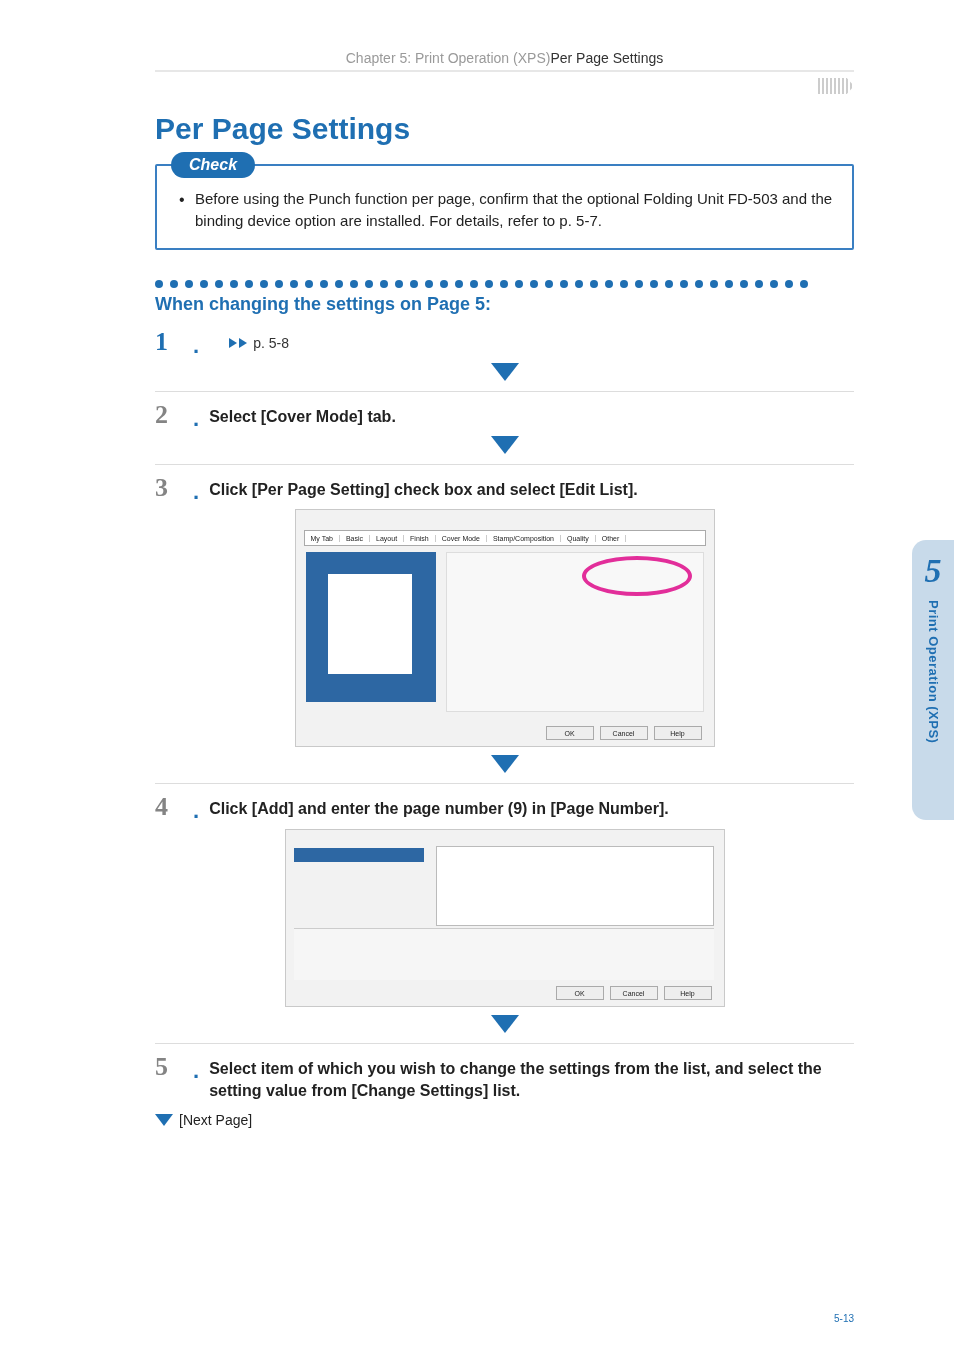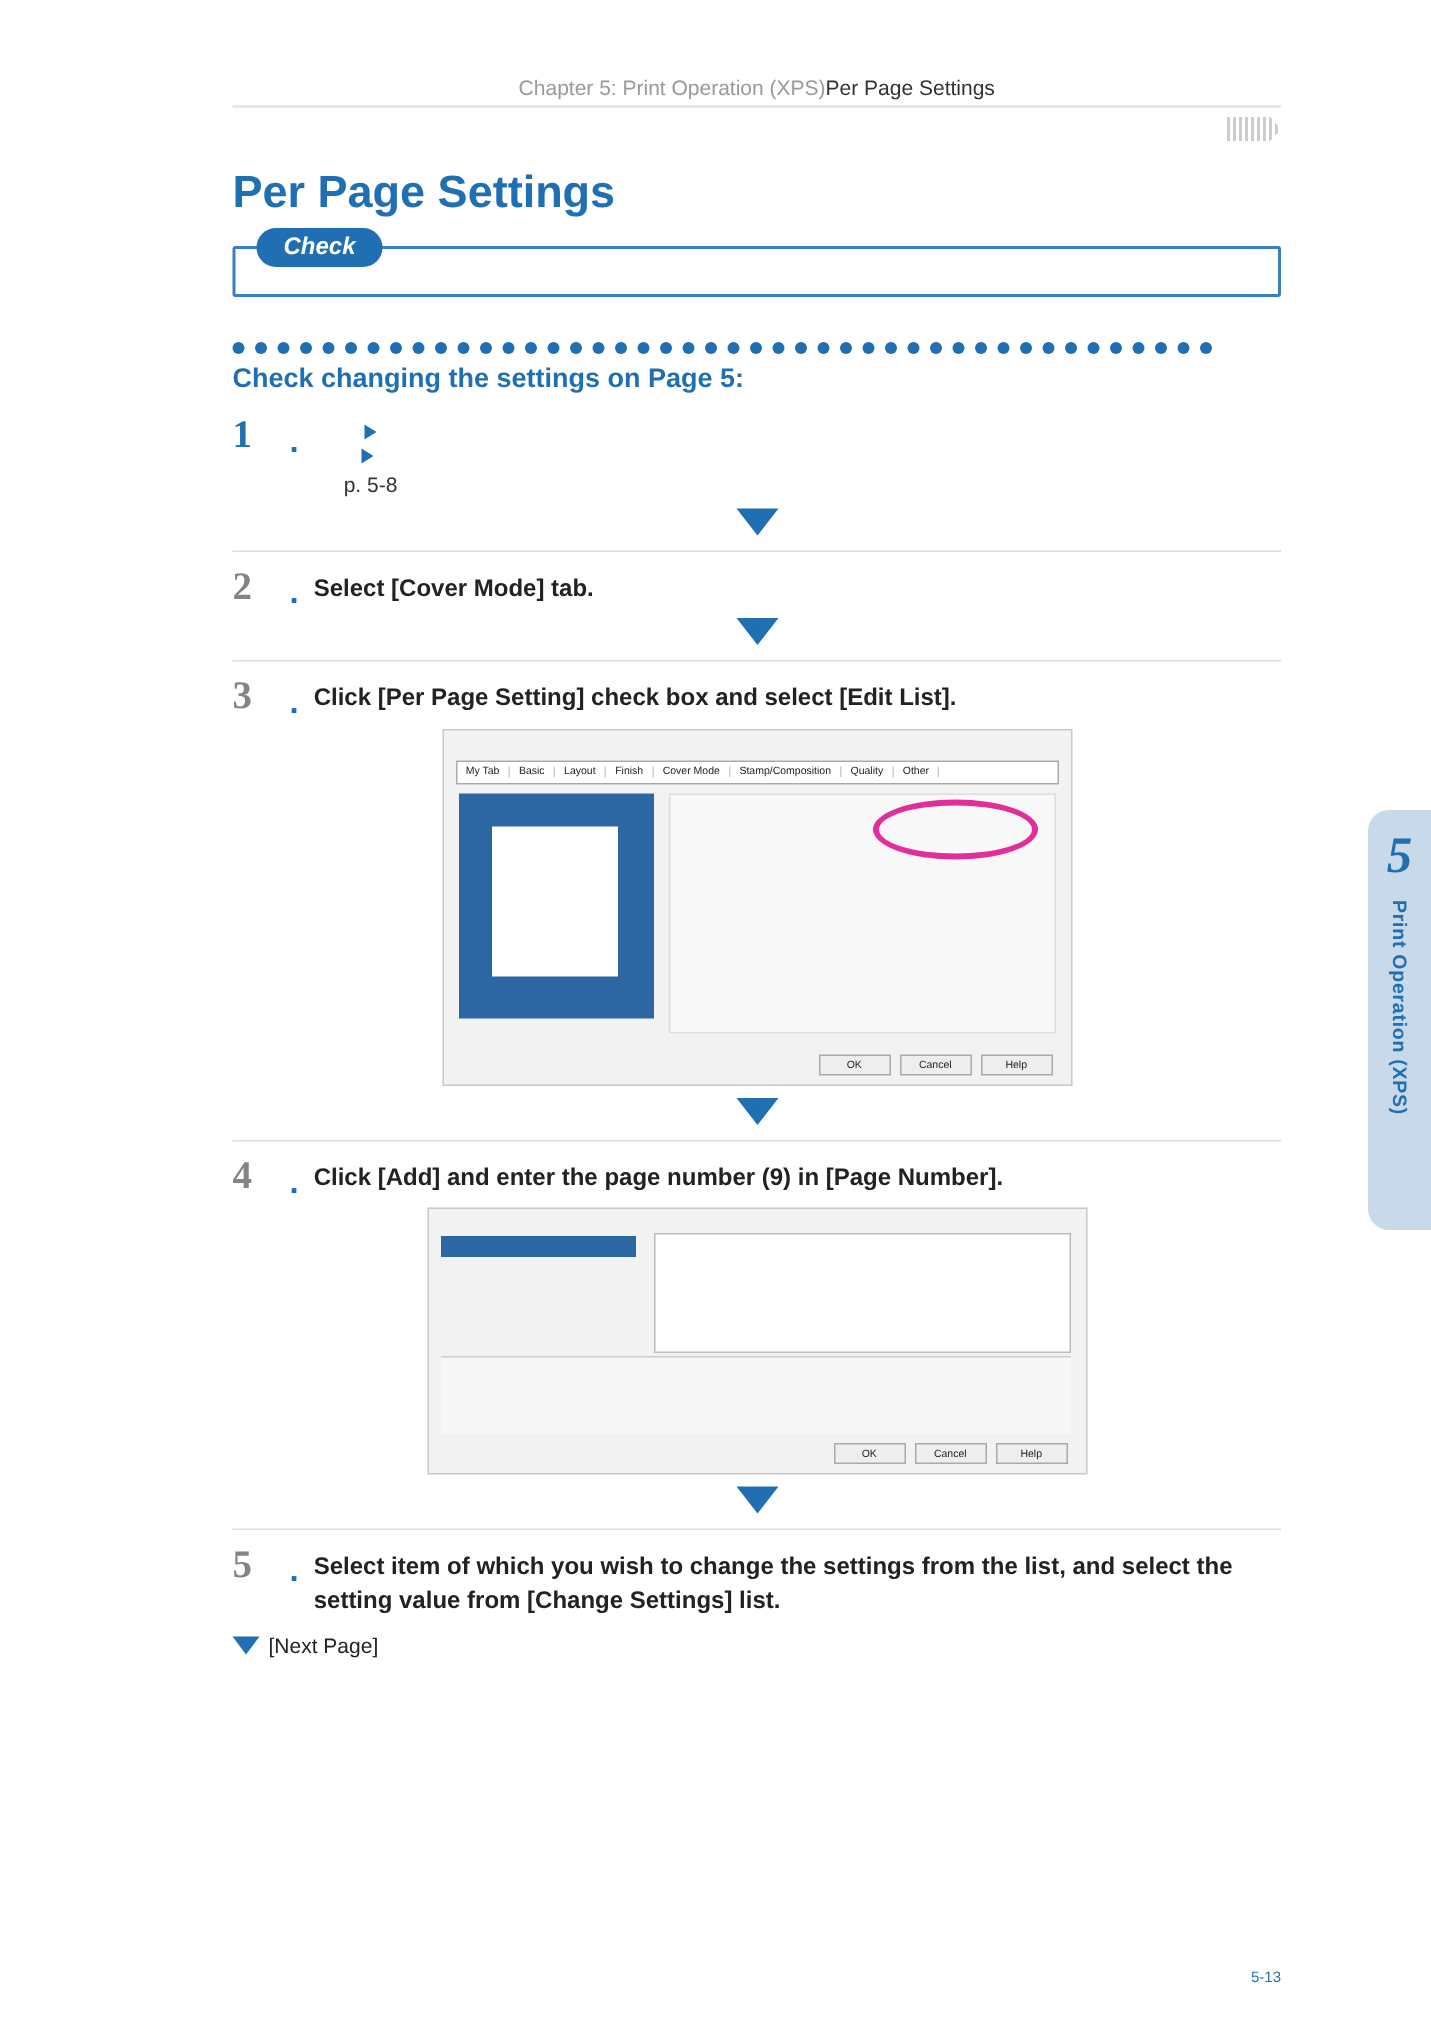"Before using the Punch function" ul { html: none -> <ul> <li>Before using the Punch function per page, confirm that the optional Folding Unit FD-503 and the binding device option are installed. For details, refer to p. 5-7.</li> </ul> }
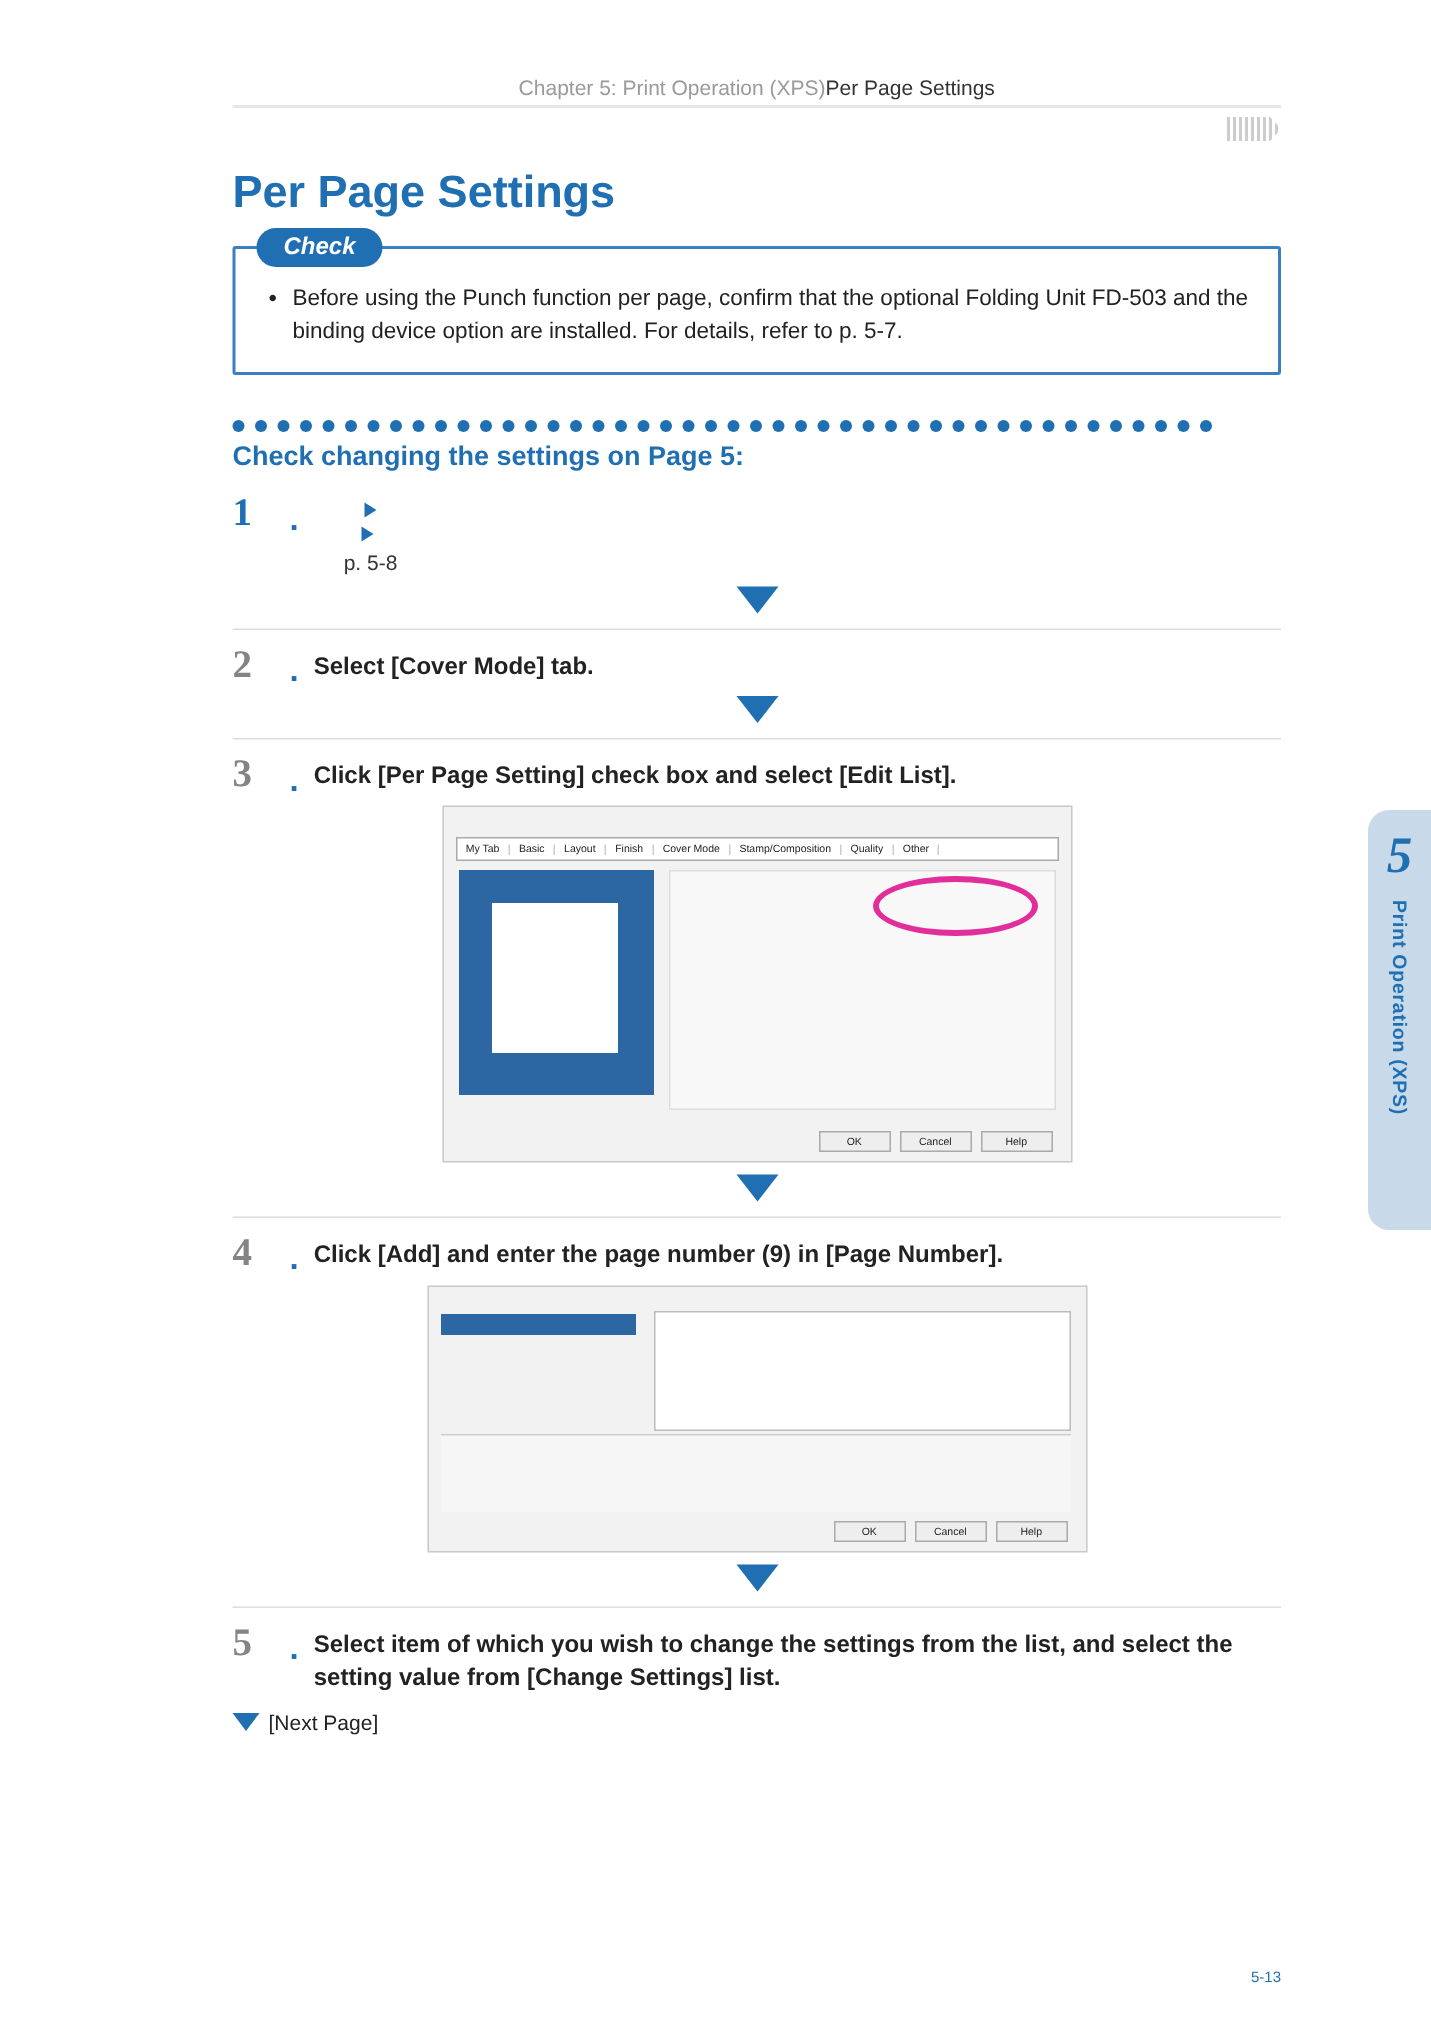"Check changing the settings on" div.sub-head { text: Check -> When }
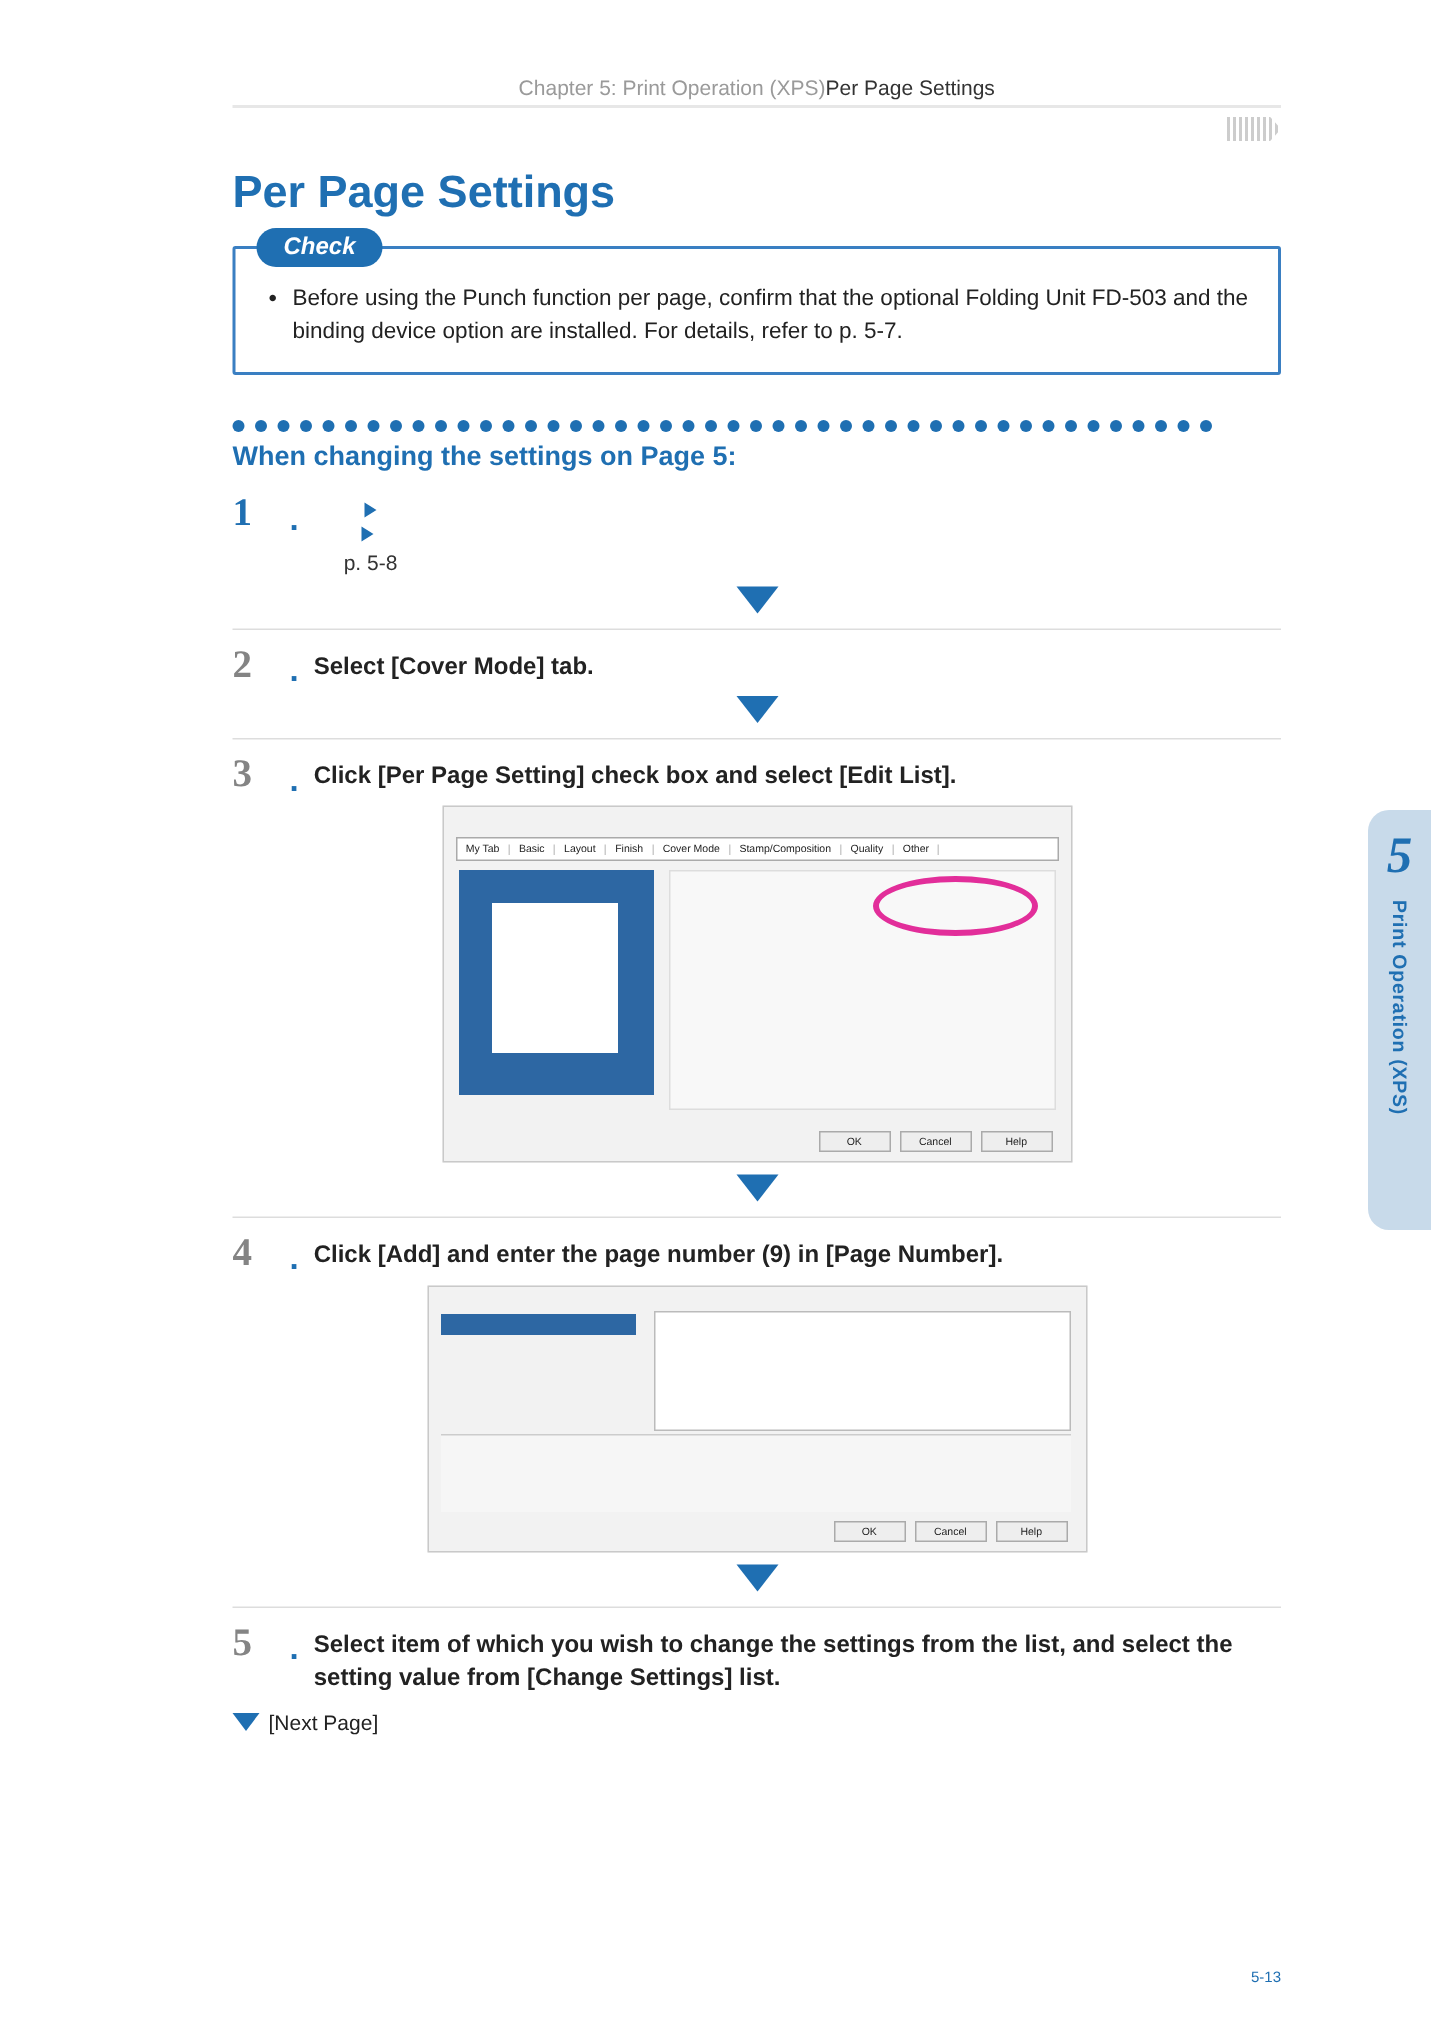"p. 5-8" .ref { flex-direction: column -> none }
